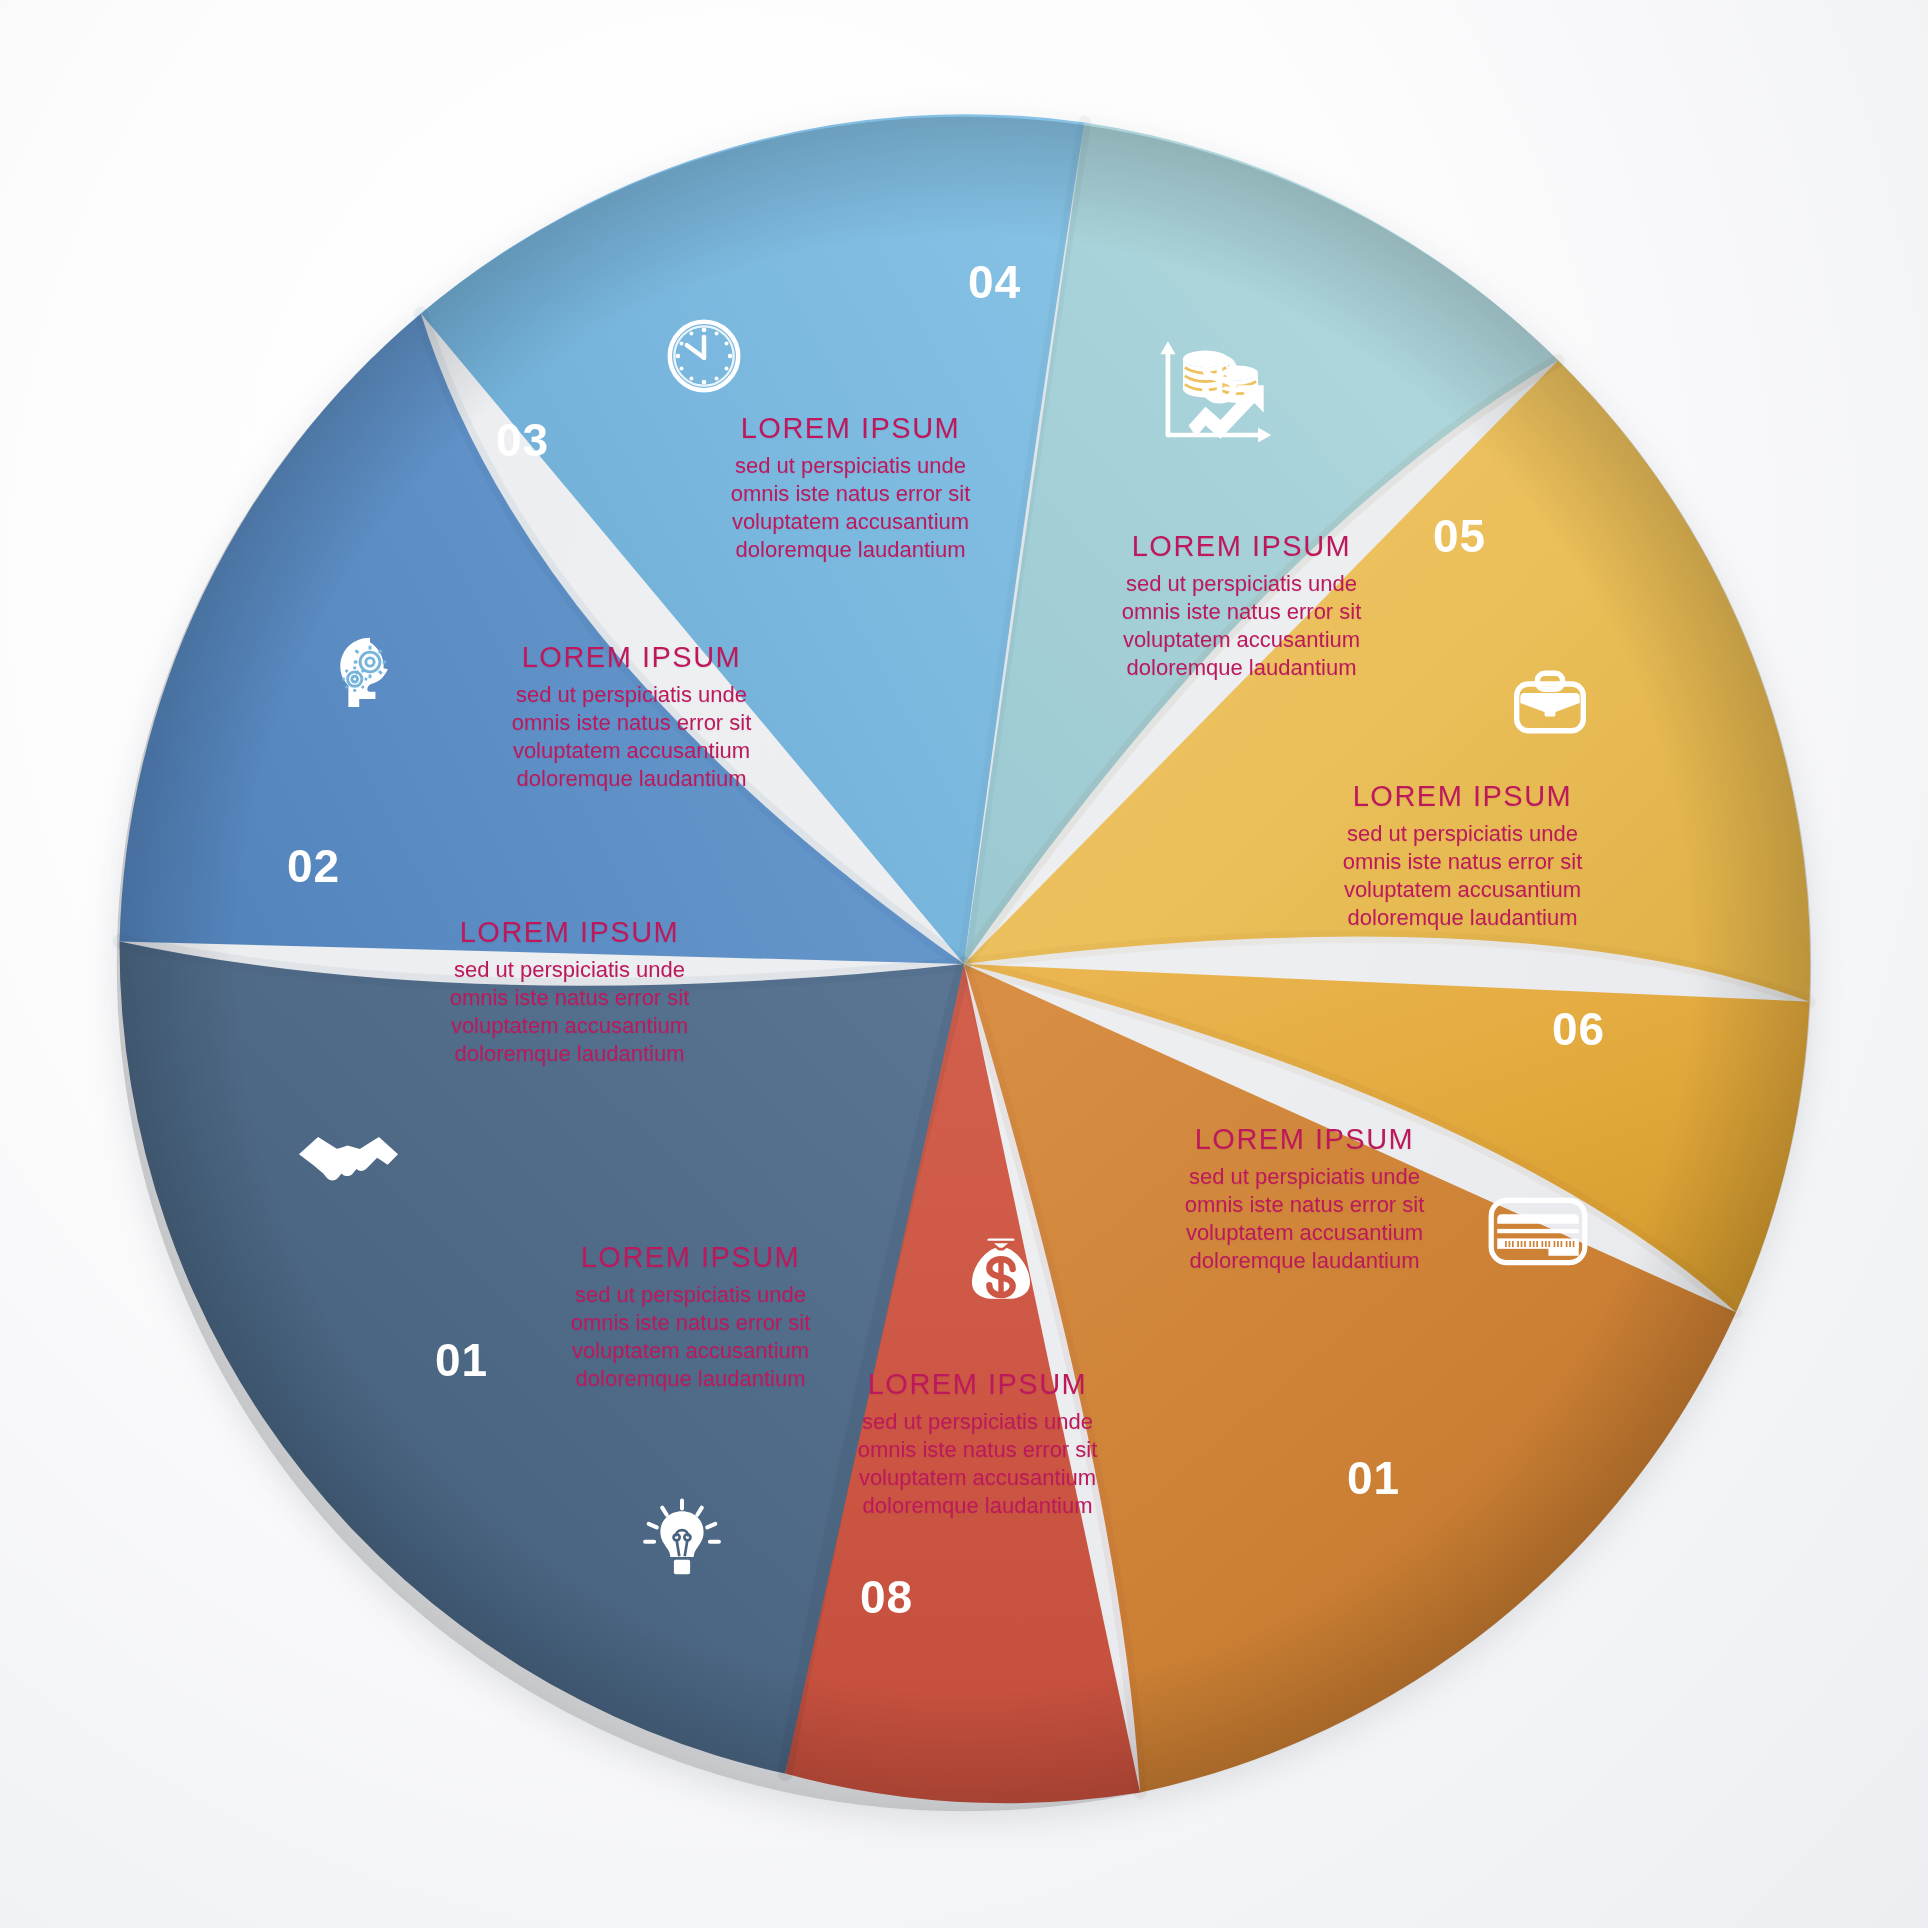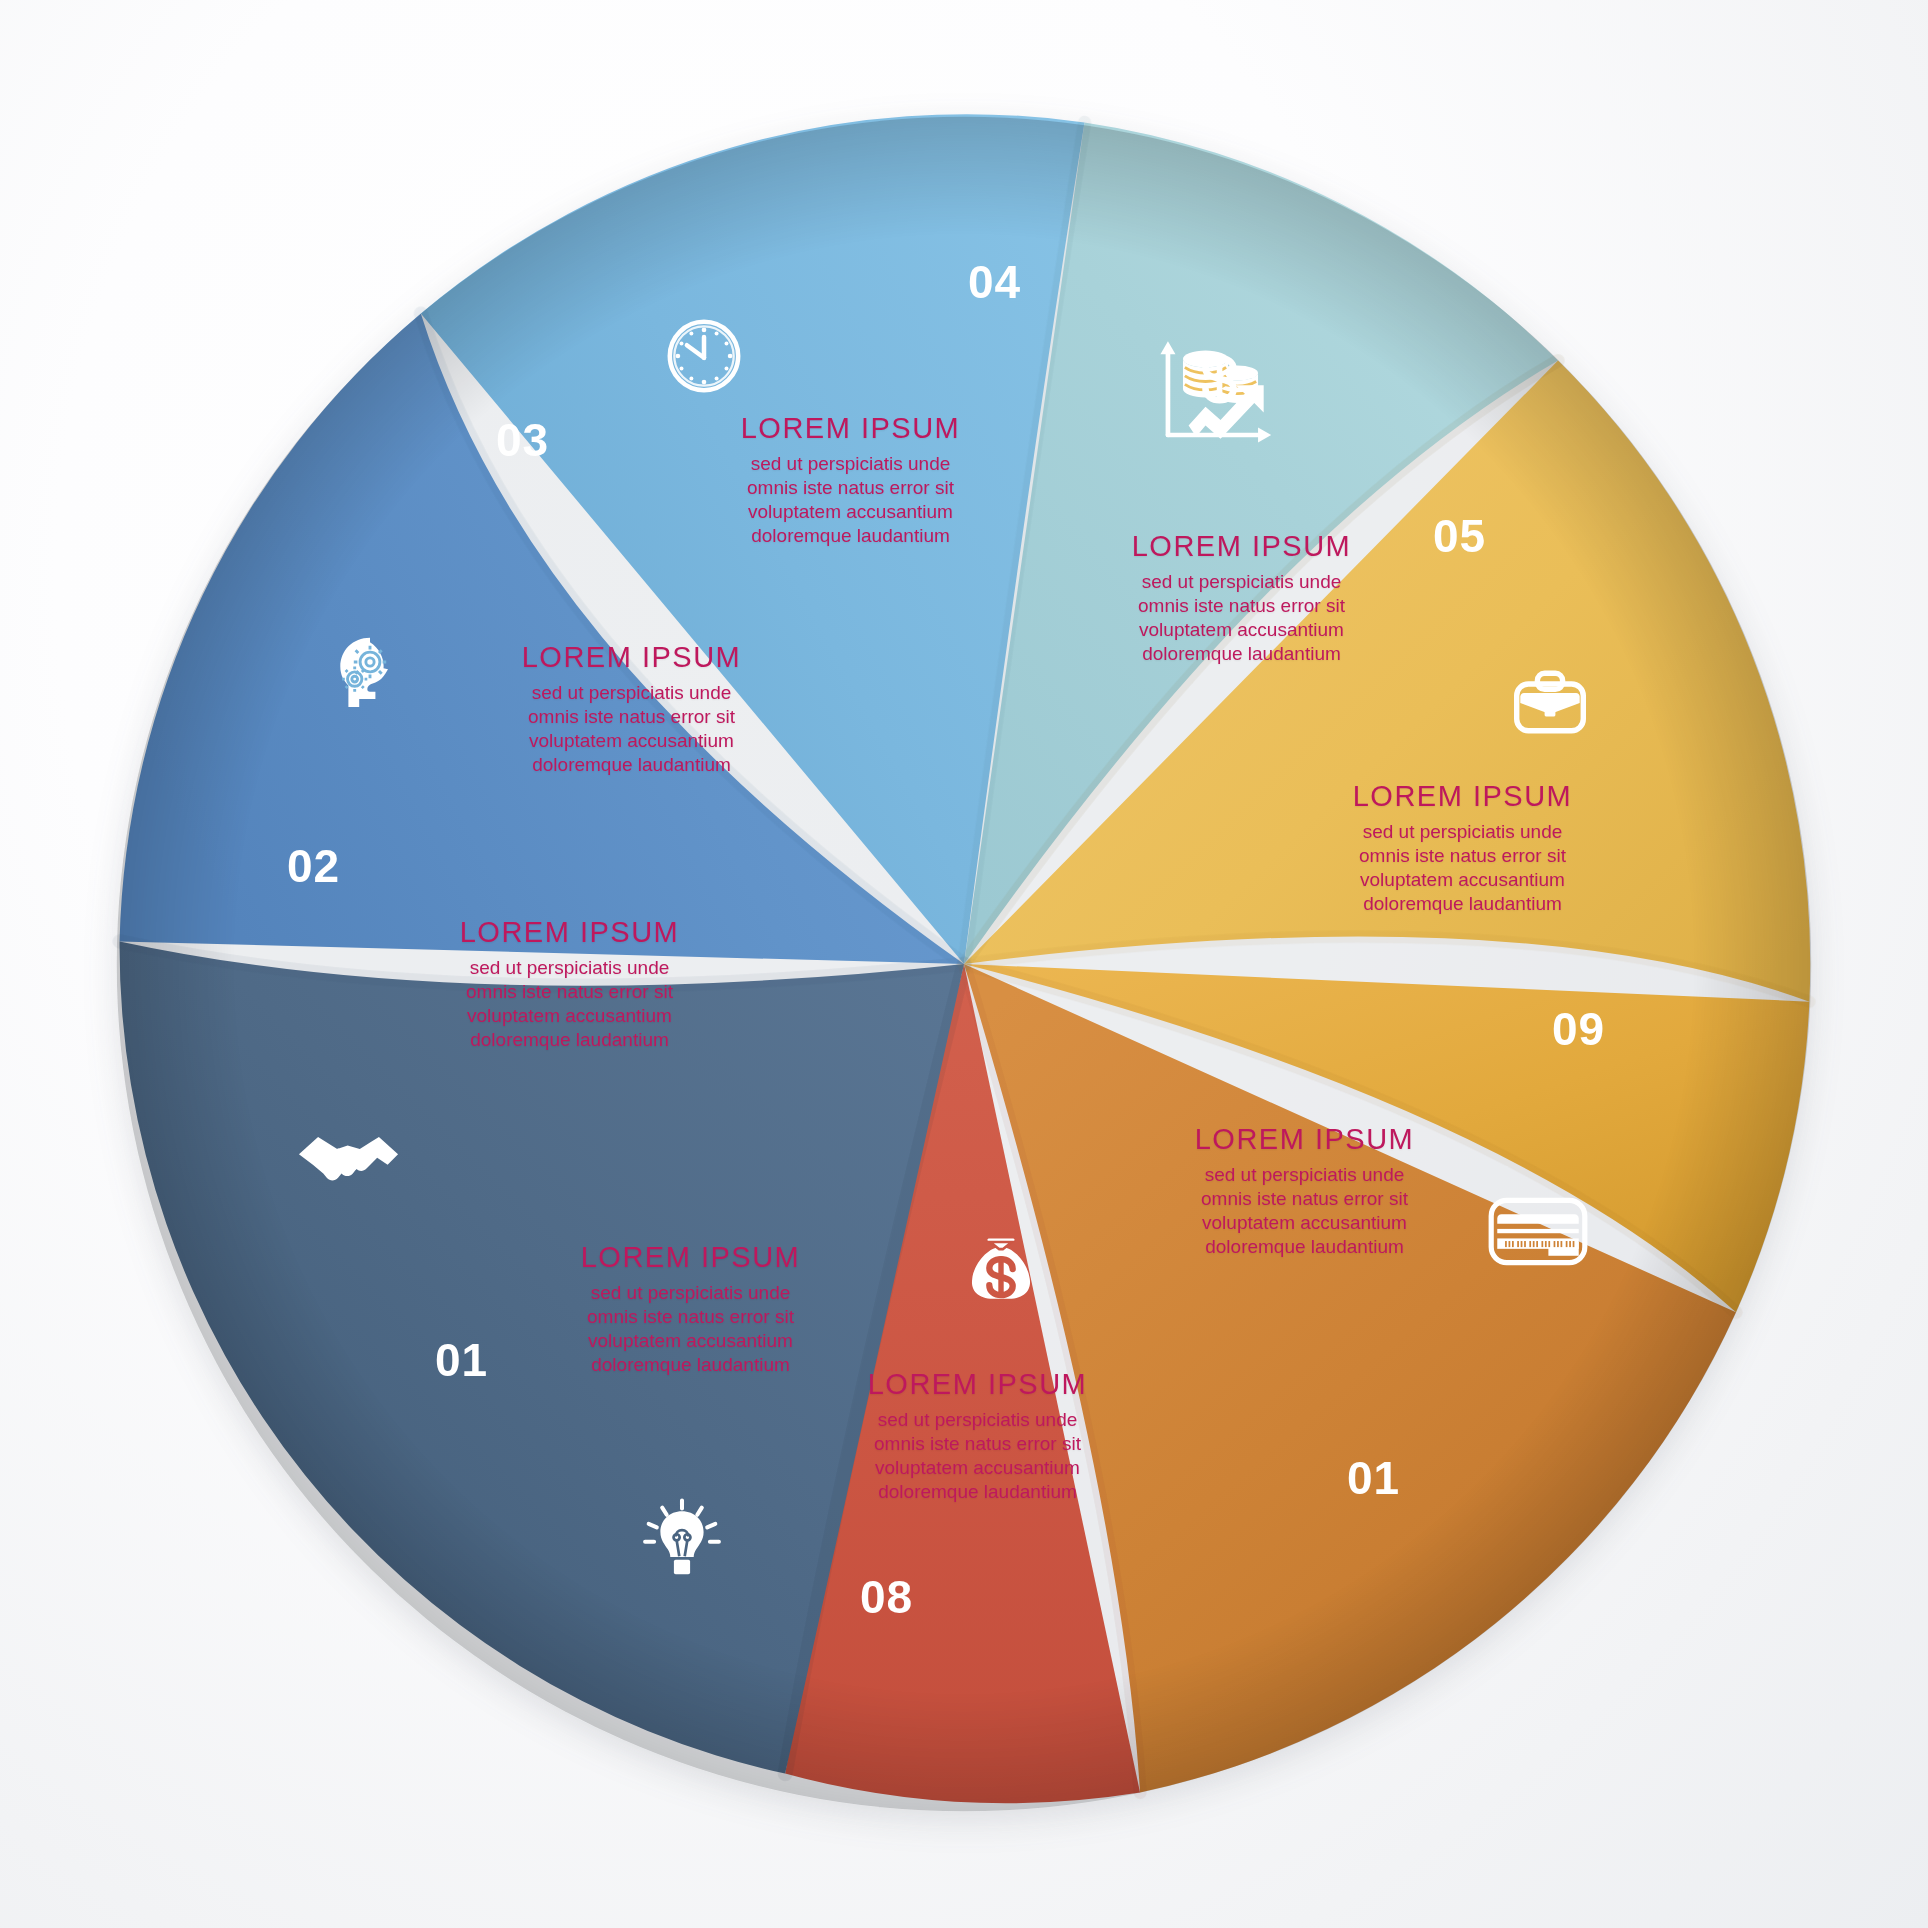"sed ut perspiciatis unde" .seg-body { font-size: 19px -> 22px }
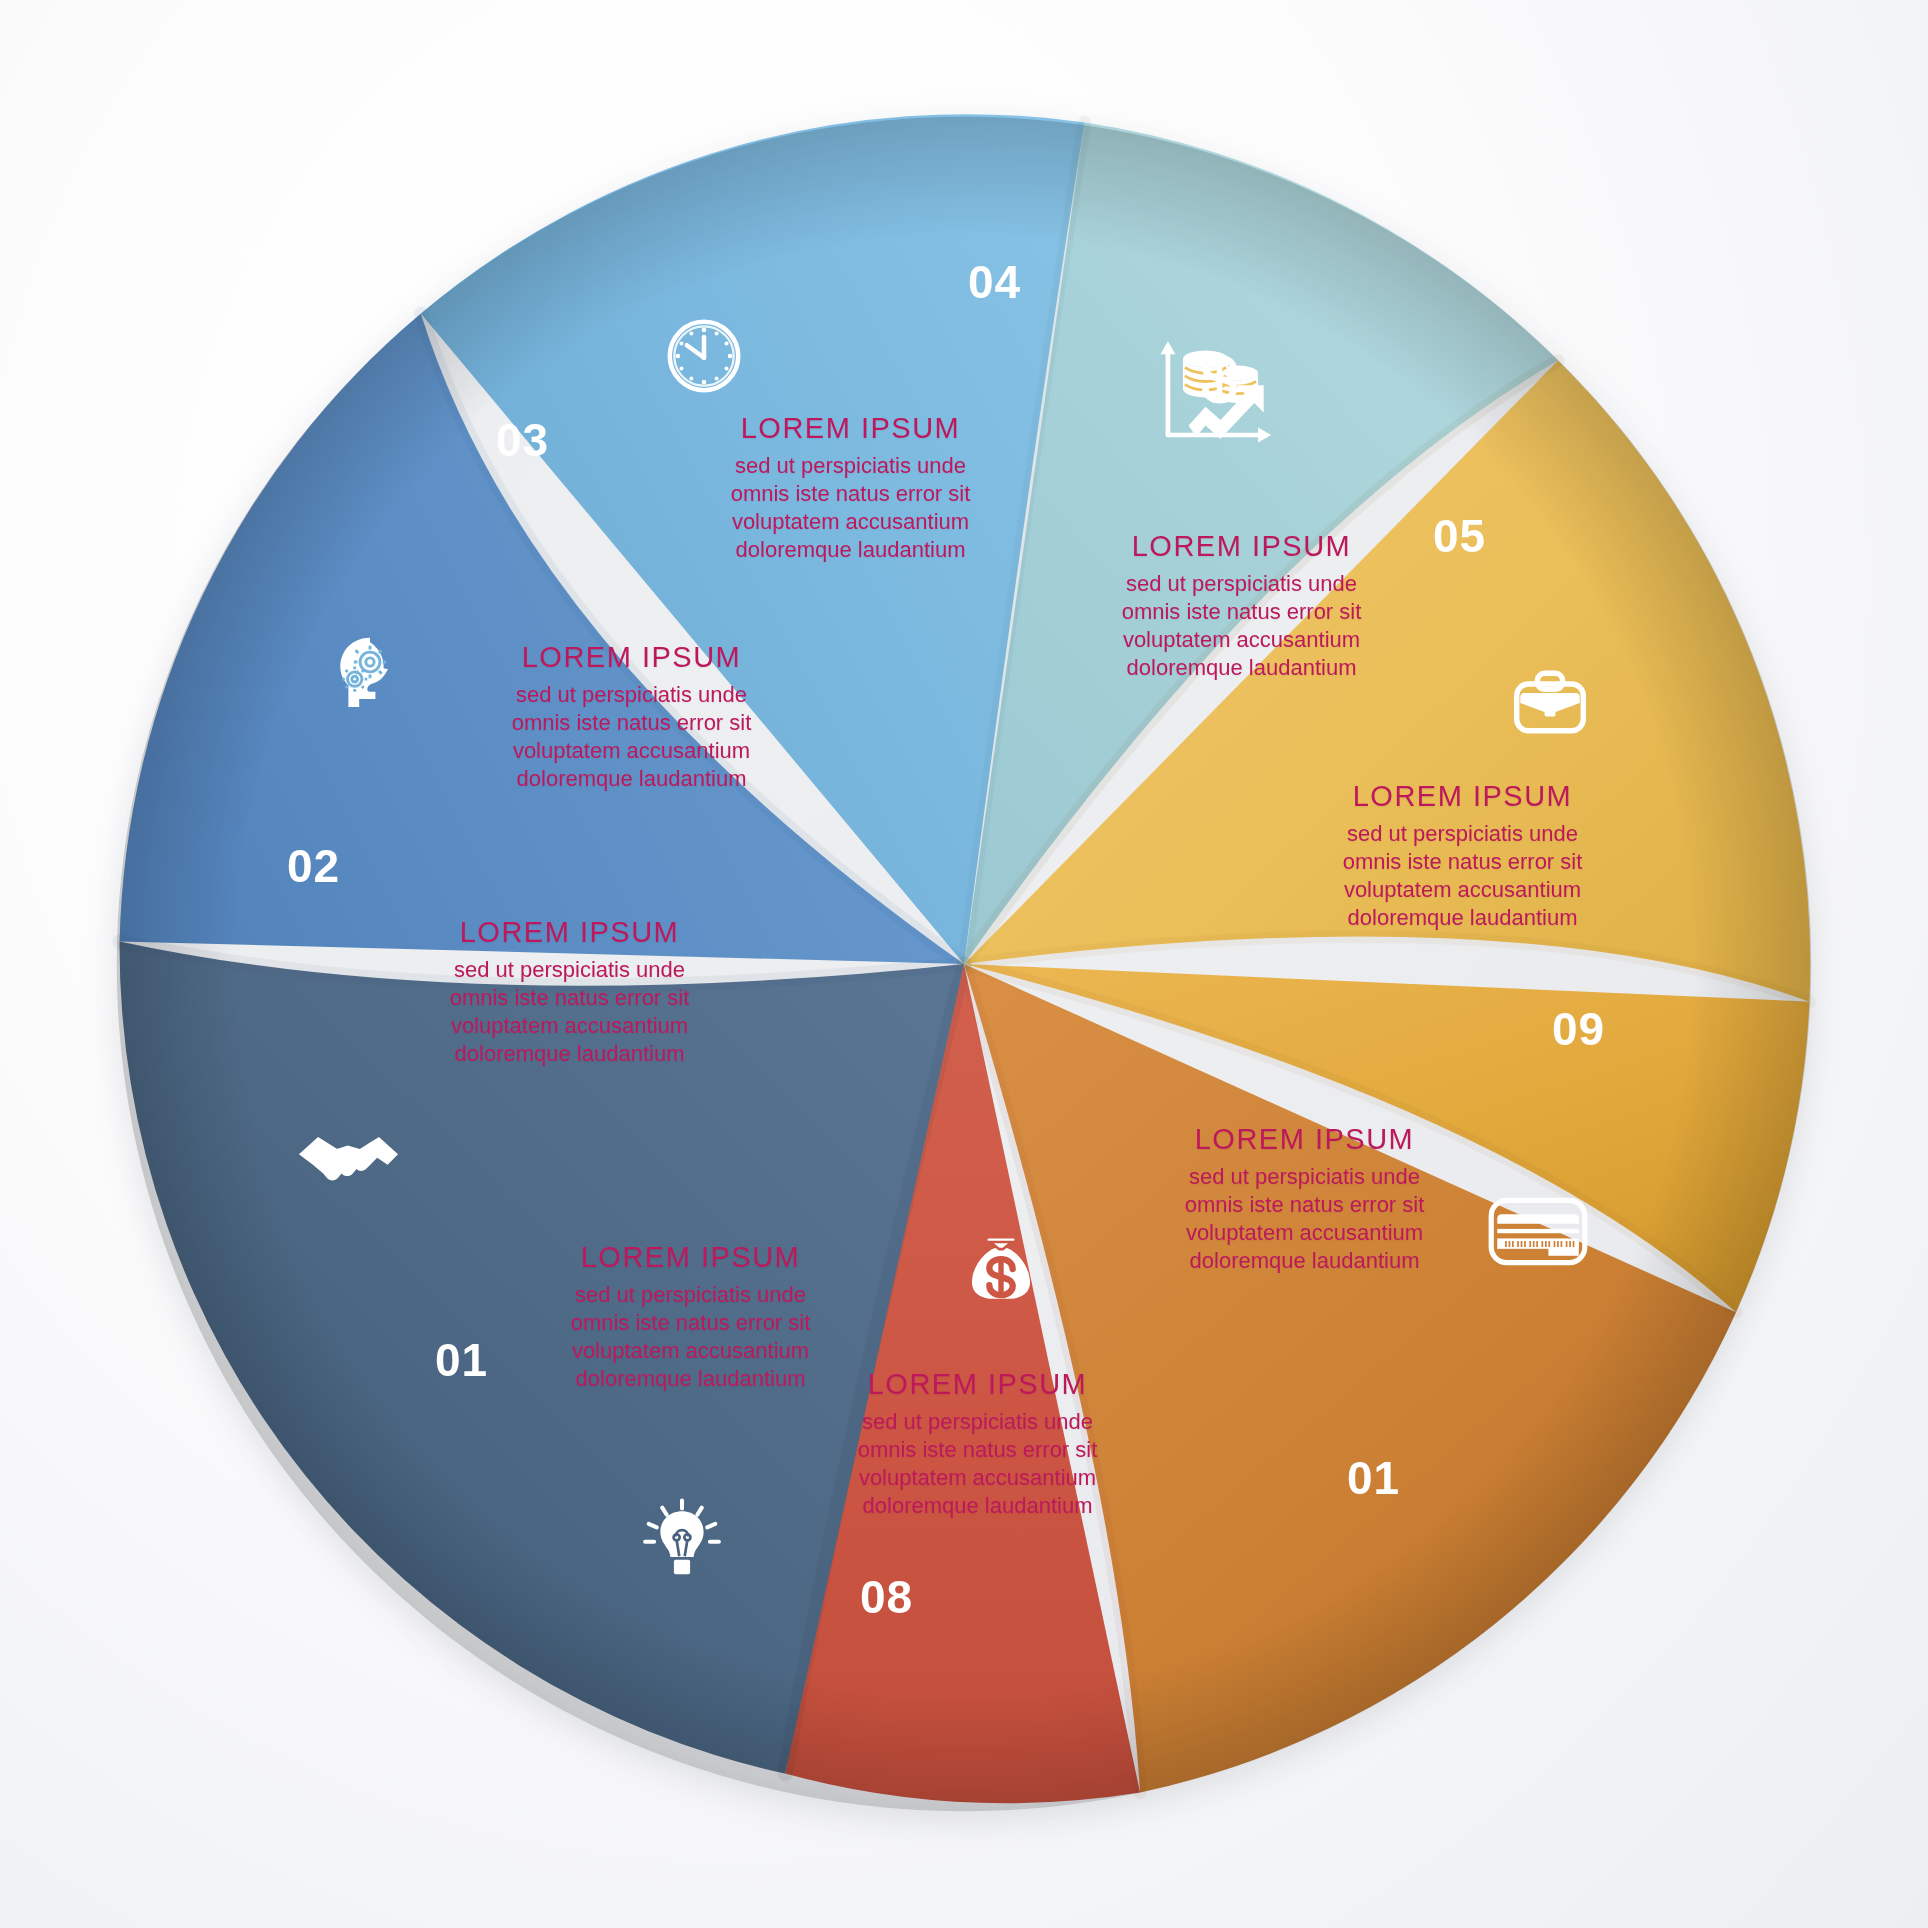"09" div.seg-num { text: 09 -> 06 }
